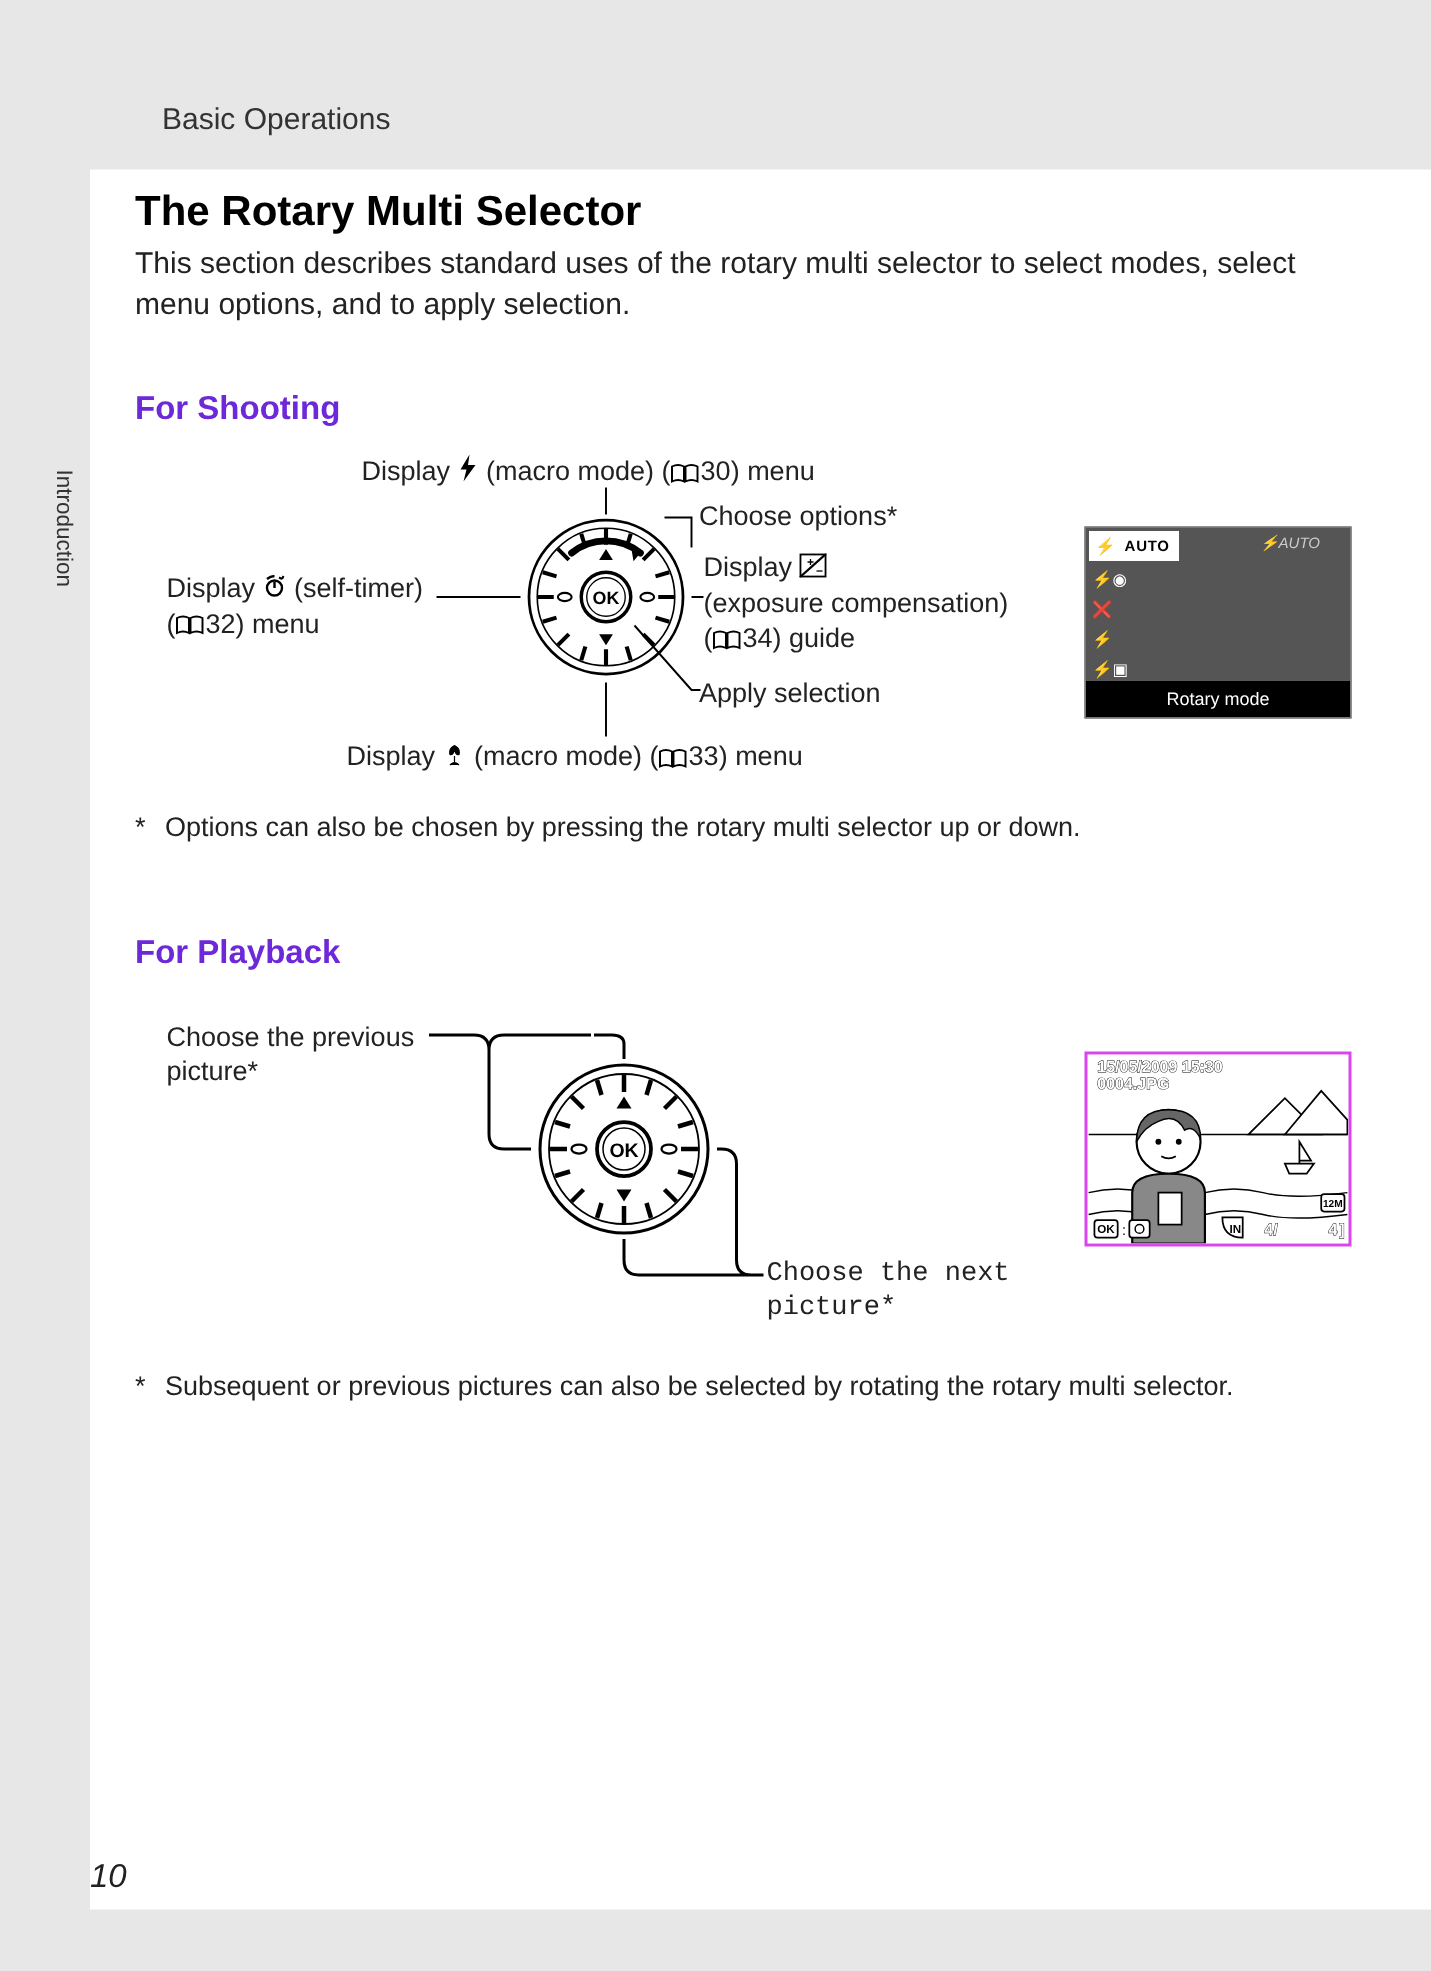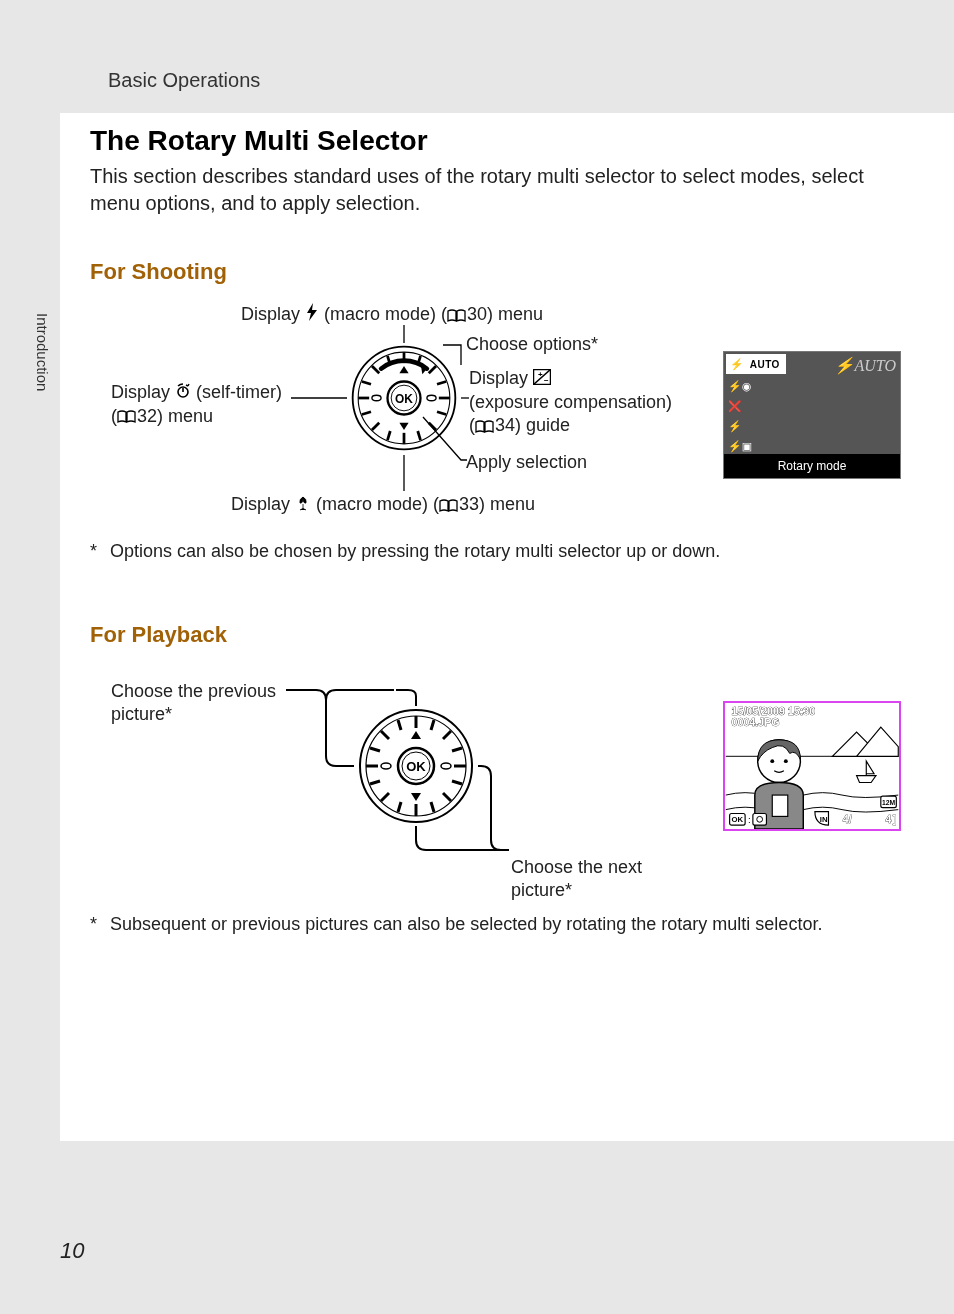"The Rotary Multi Selector" .content { height: 1028px -> 1160px }
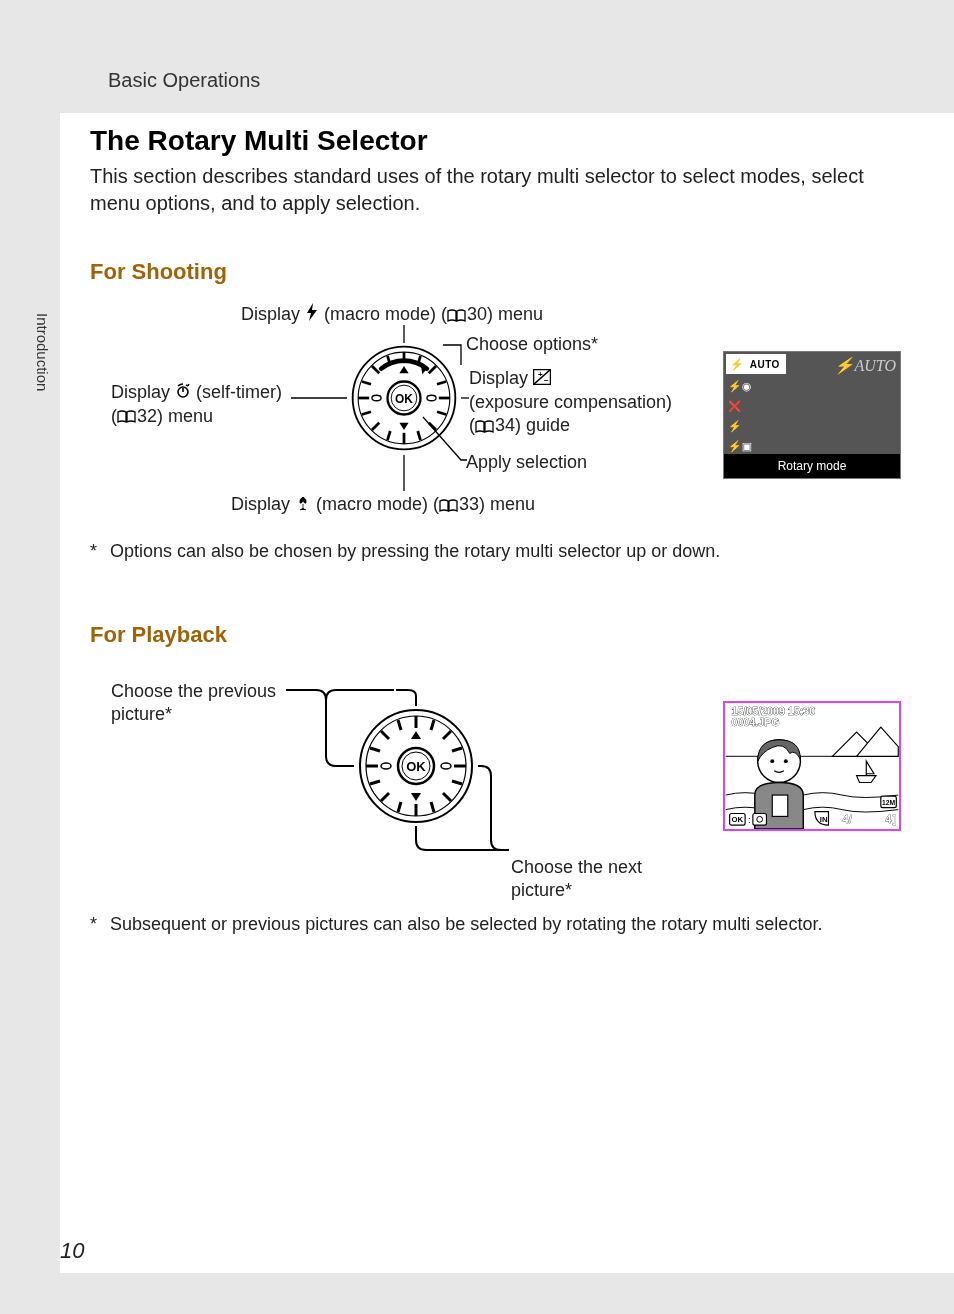"For Shooting" .h2 { color: #a16207 -> #6d28d9 }
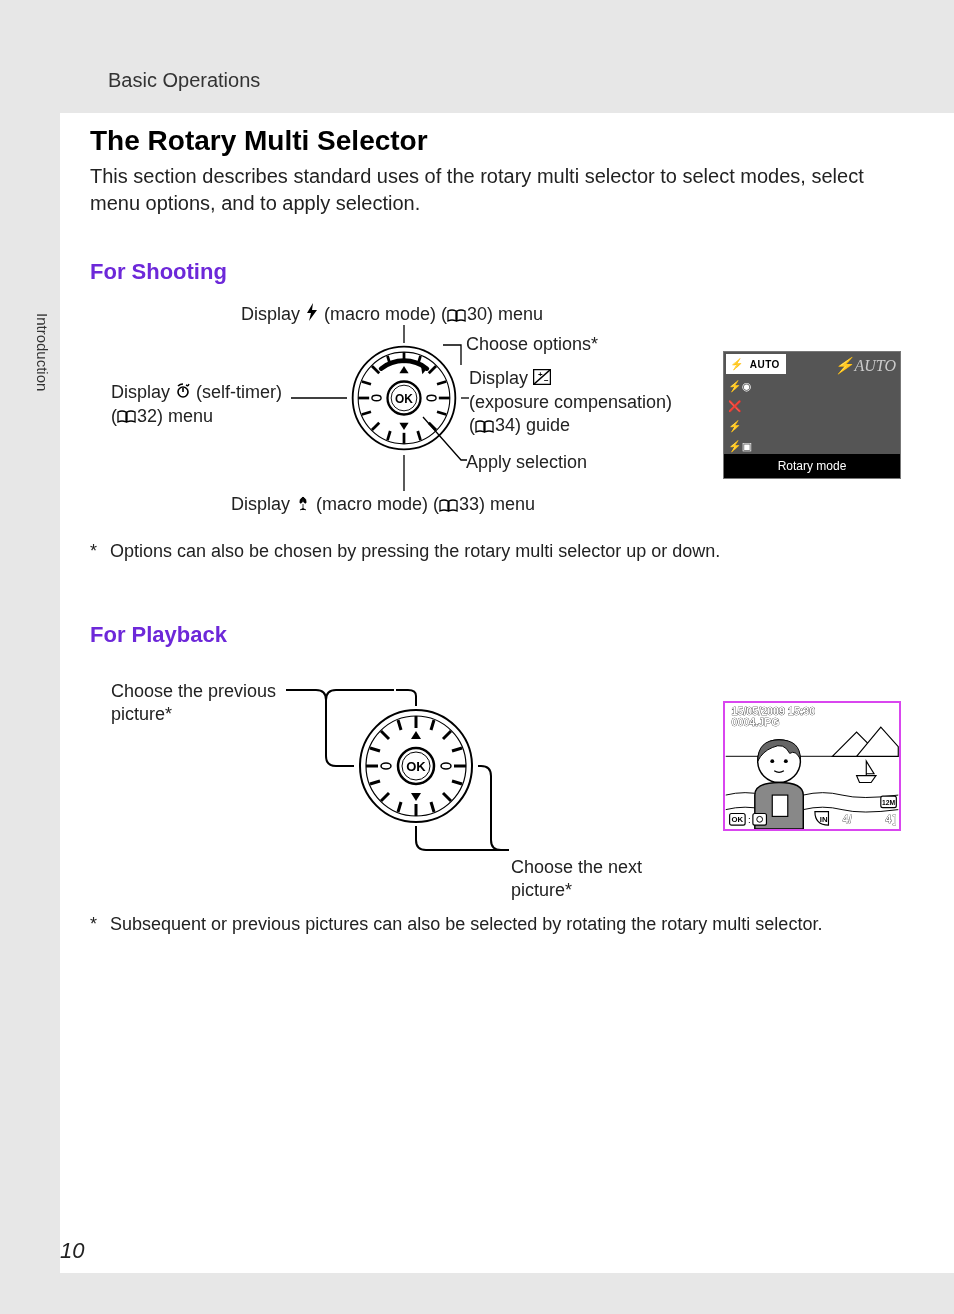"⚡AUTO" .lcd1-side { font-family: Liberation Serif, serif -> none; font-size: 16px -> 10px; right: 4px -> 20px }
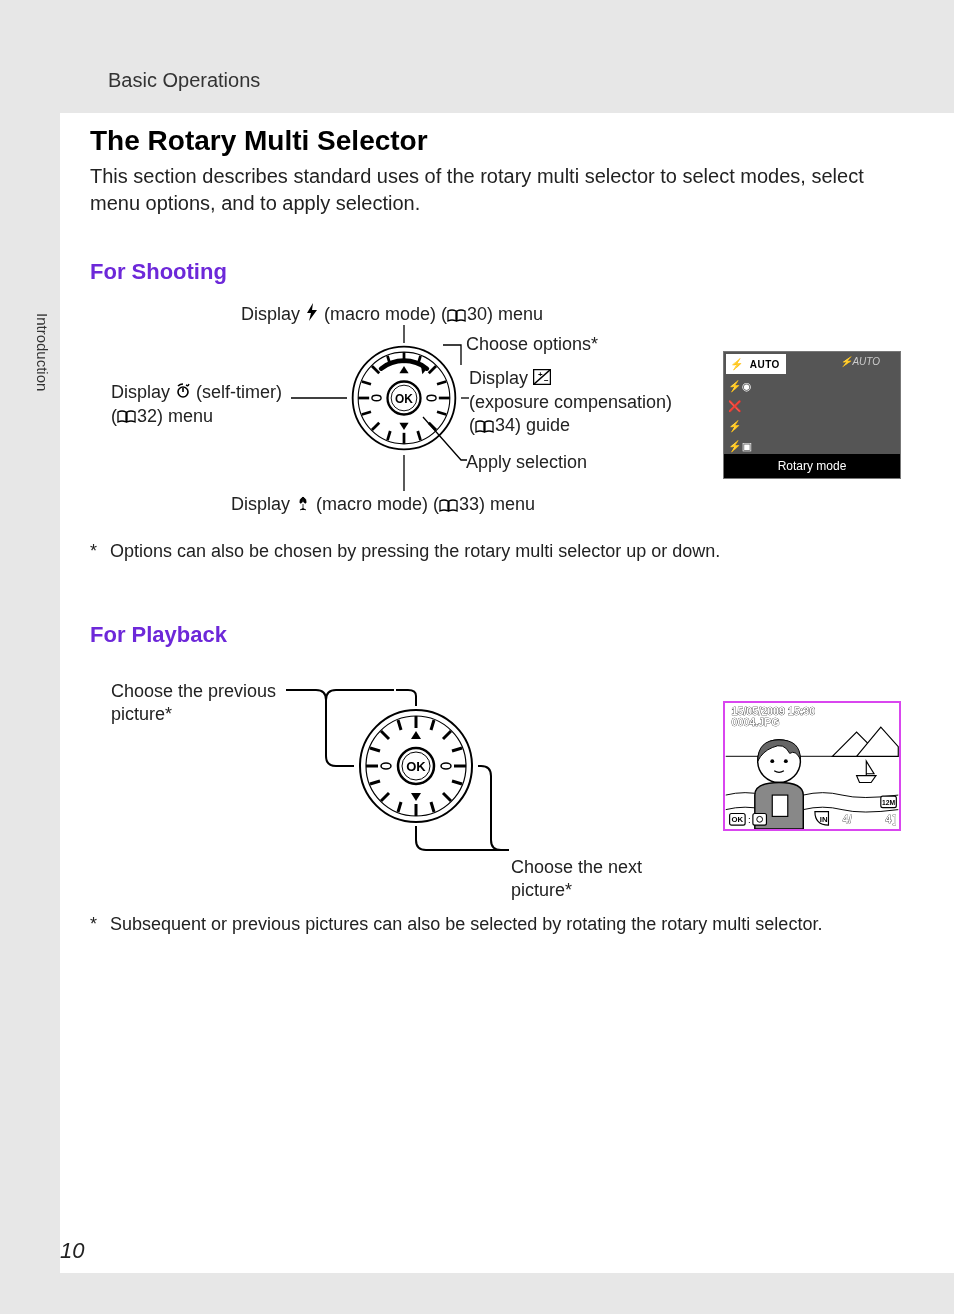"Choose the next" div.lbl { font-family: none -> Liberation Mono, monospace; top: 190px -> 172px }
